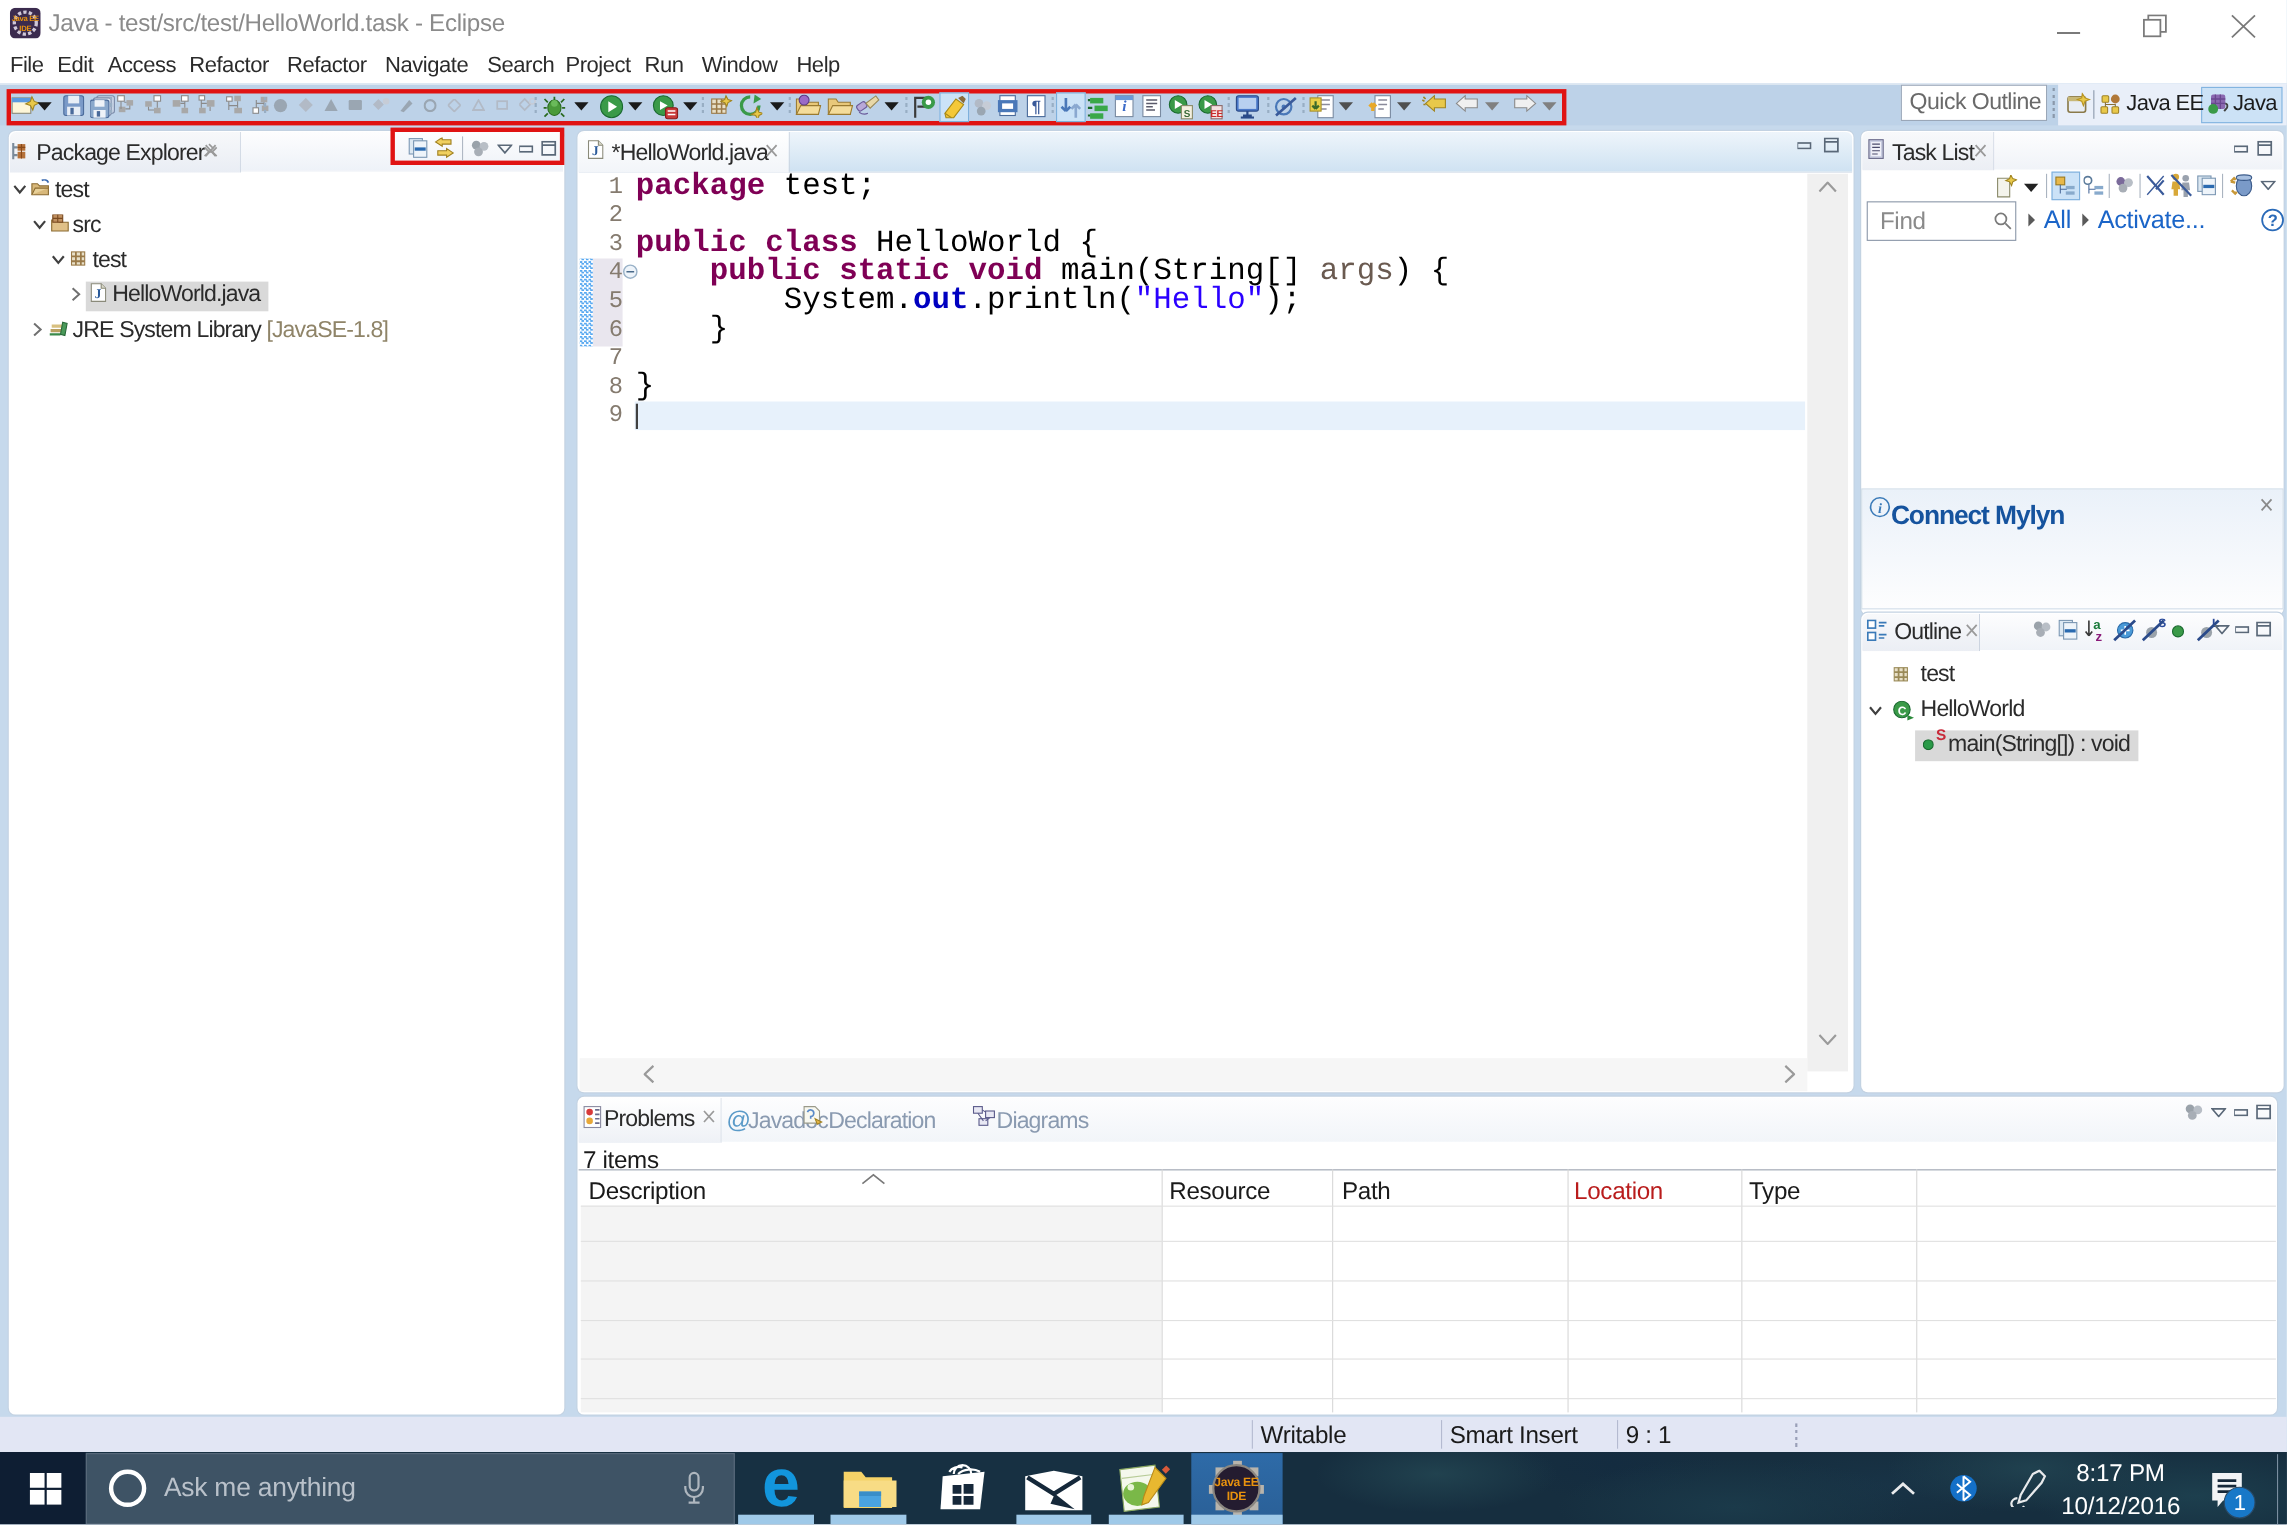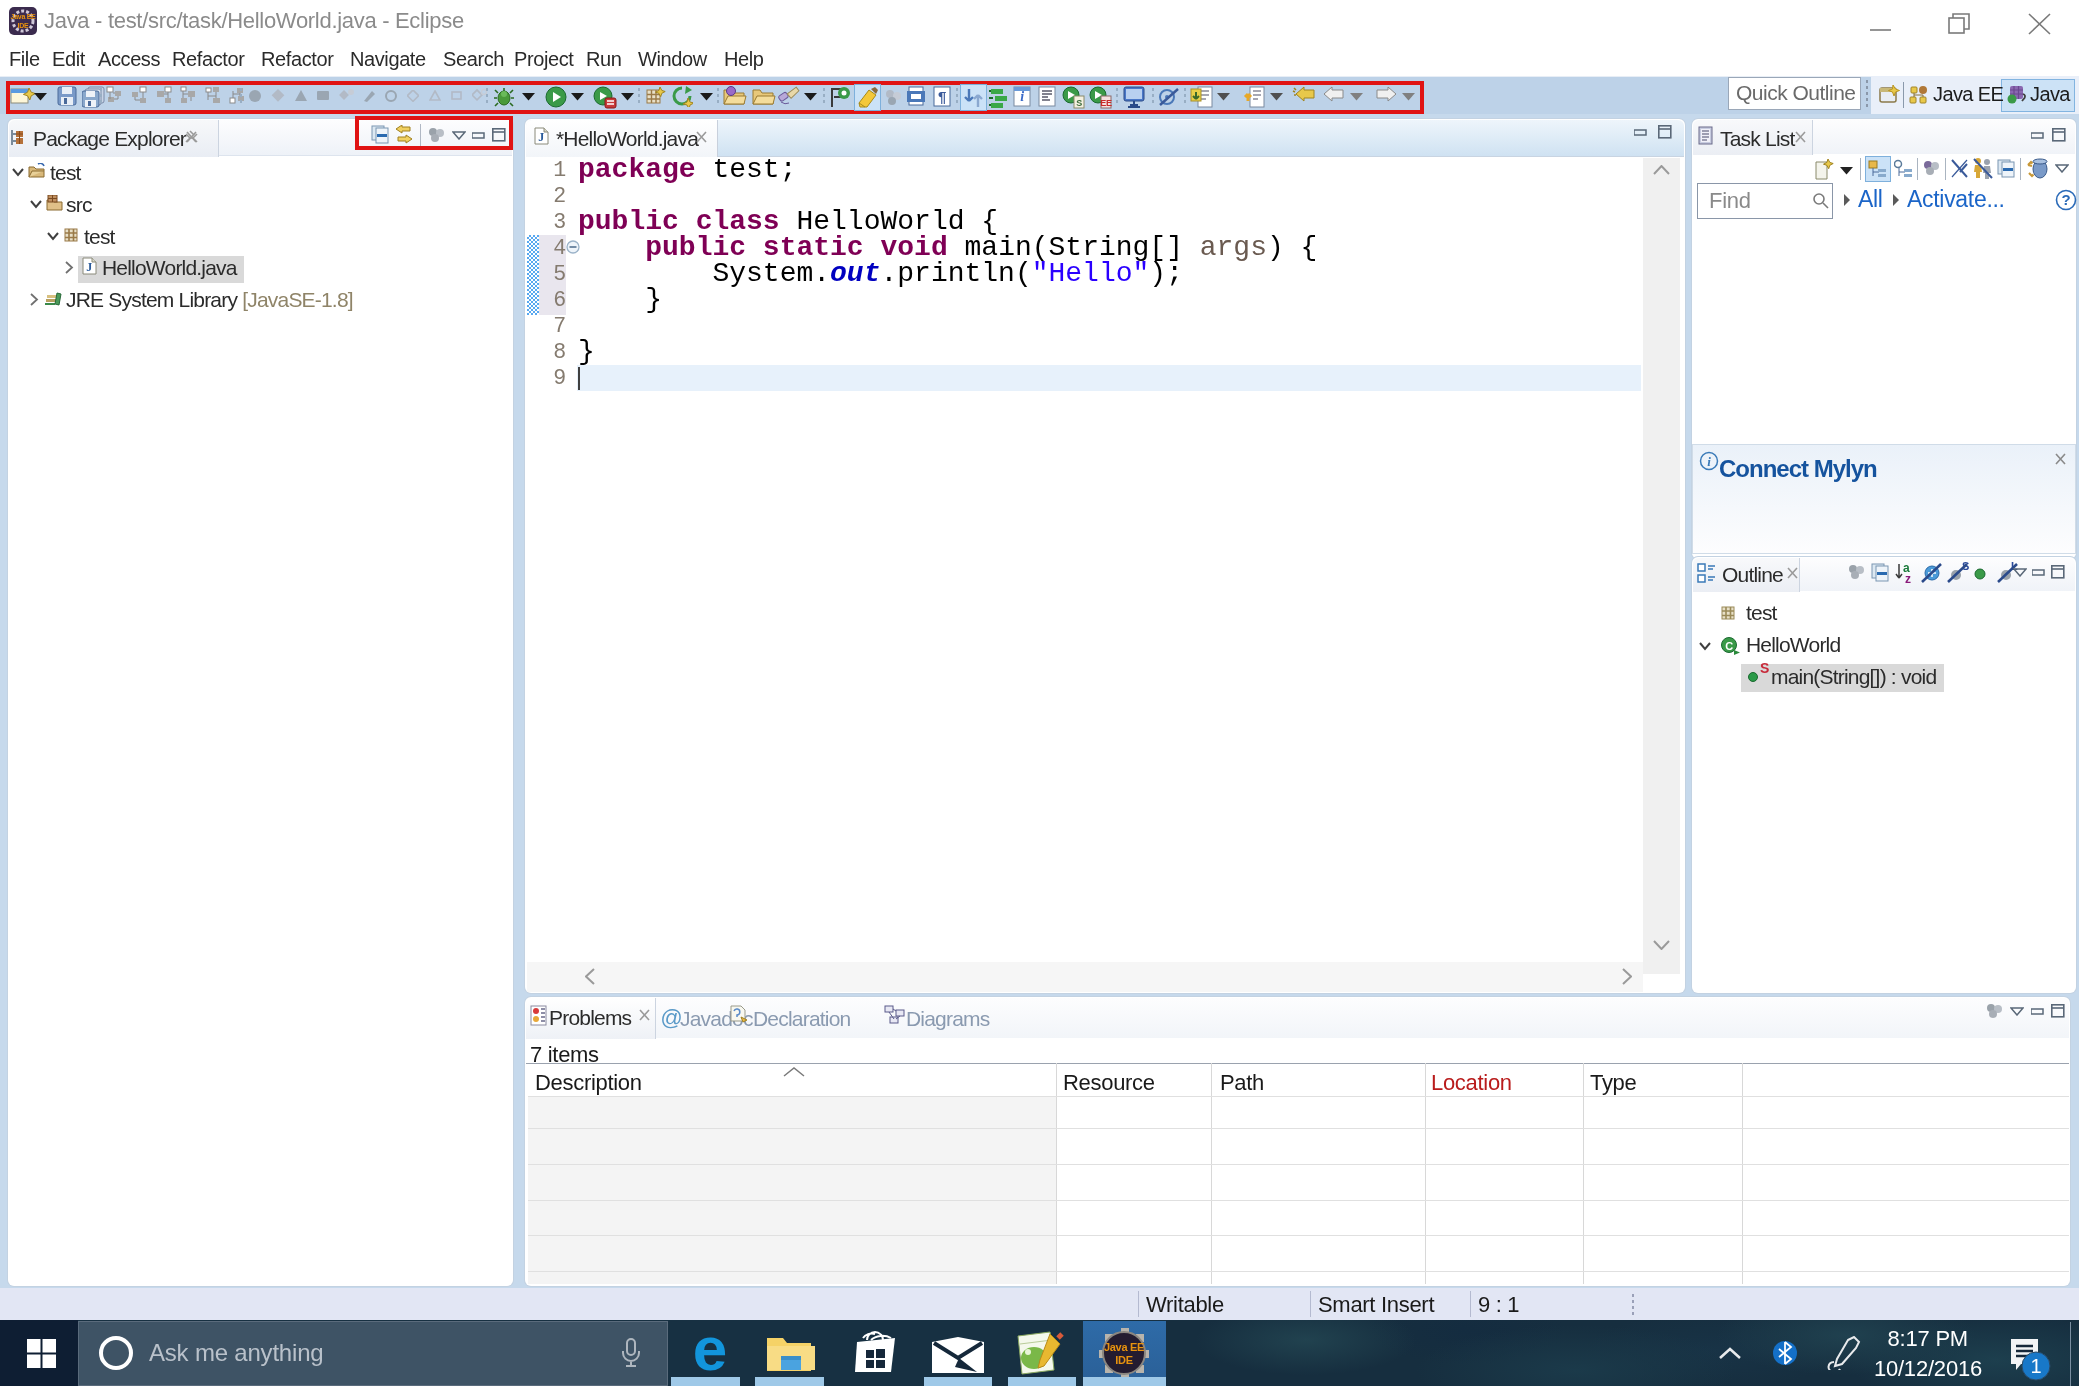"Java - test/src/task/HelloWorld.java -" div.abs { text: test/src/task/HelloWorld.java -> test/src/test/HelloWorld.task }
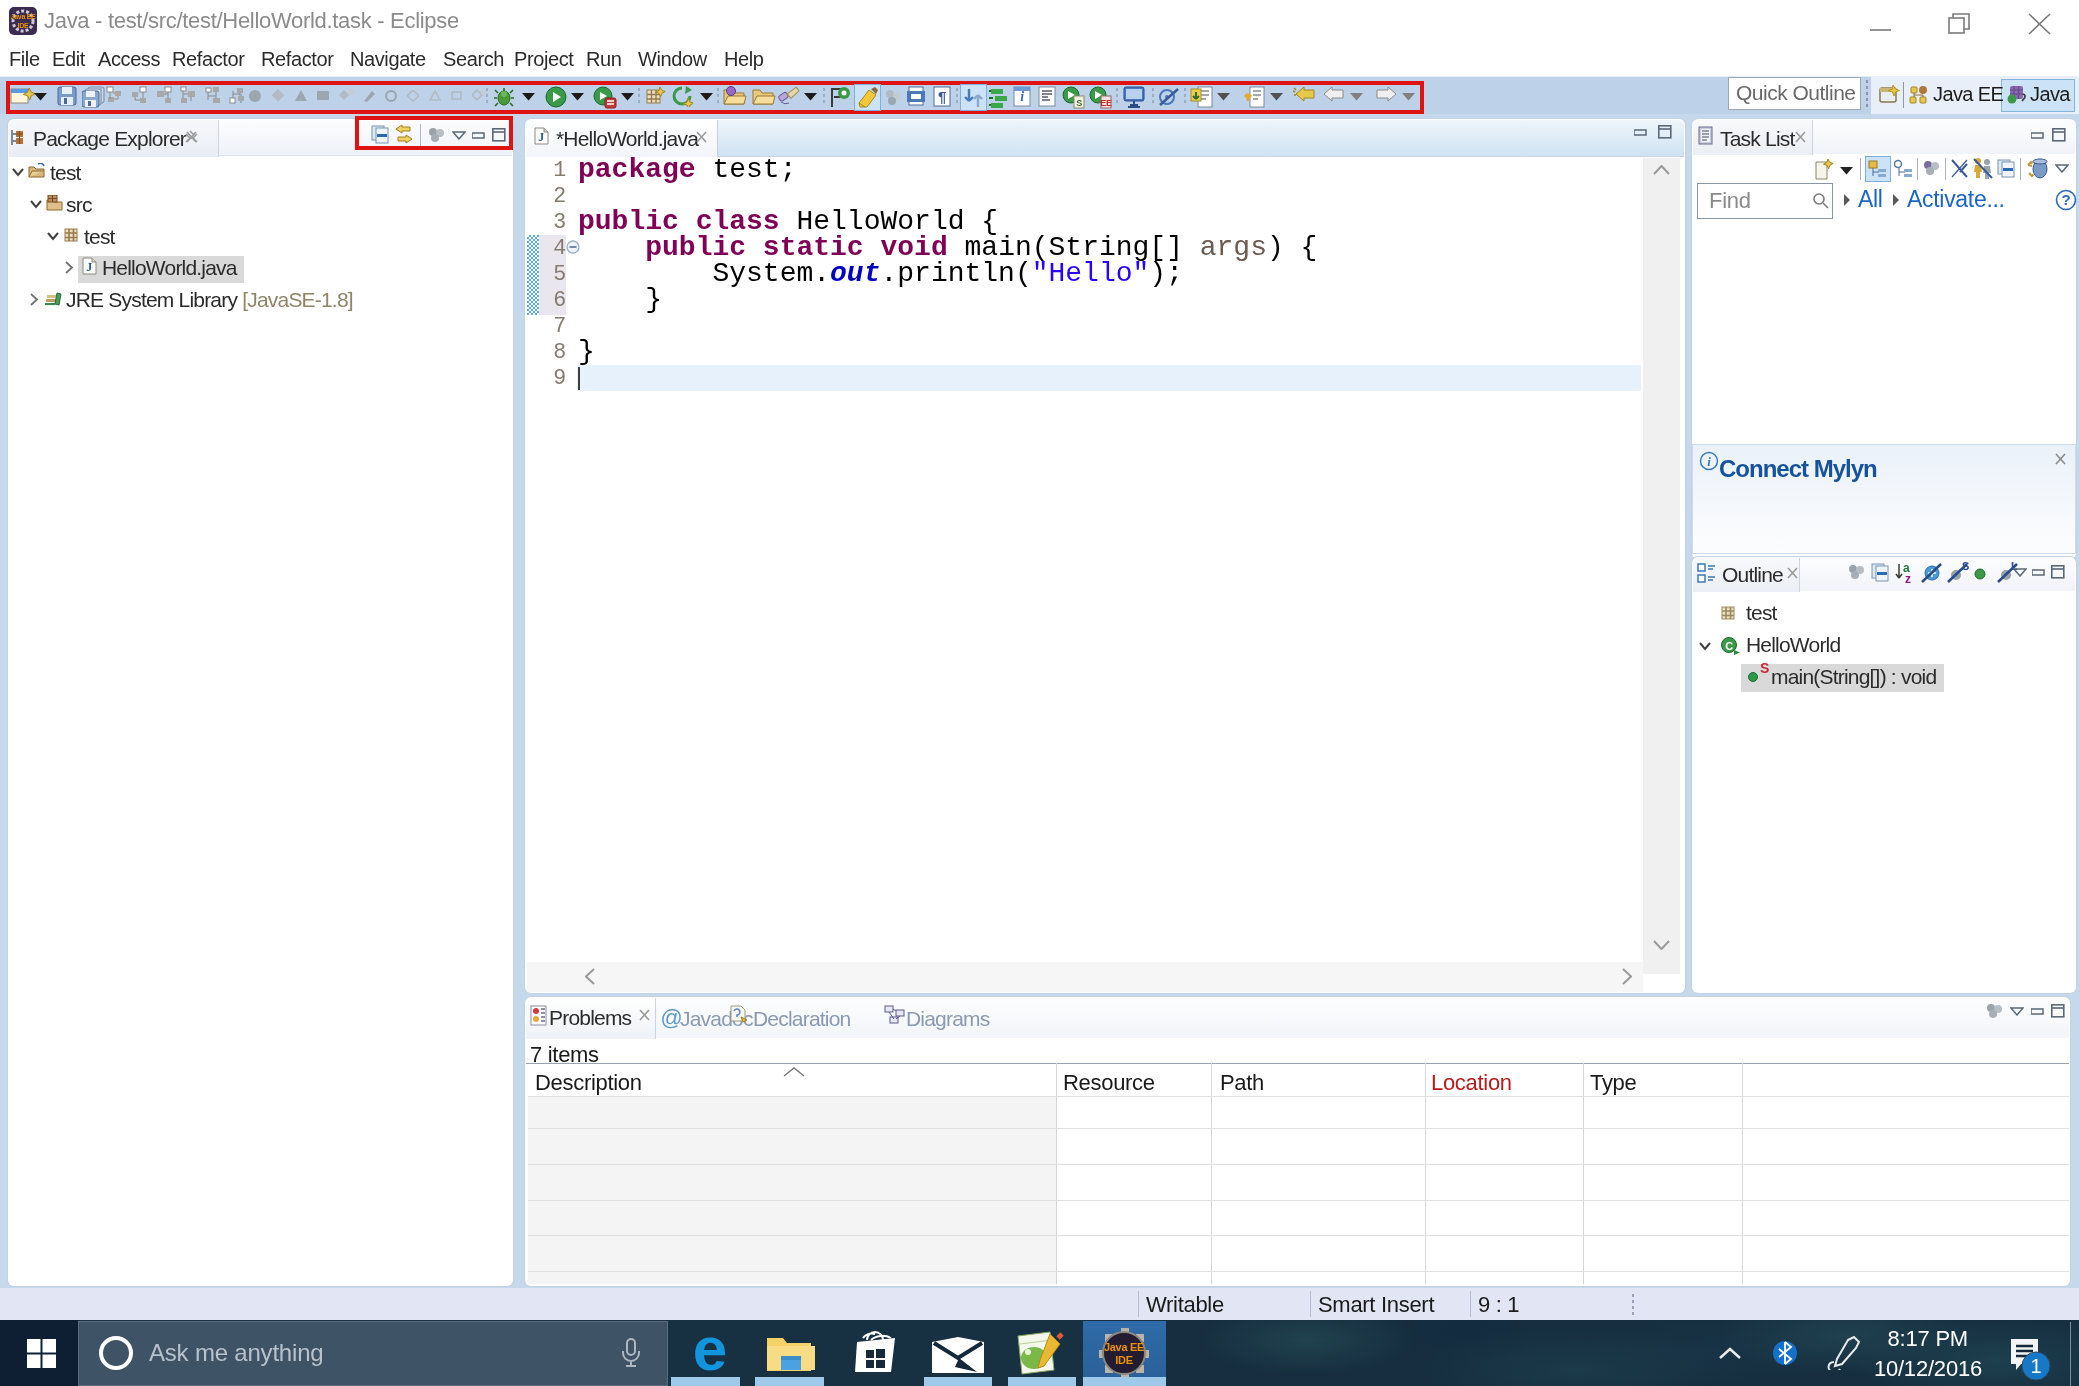"out" .fld { font-style: italic -> none }
